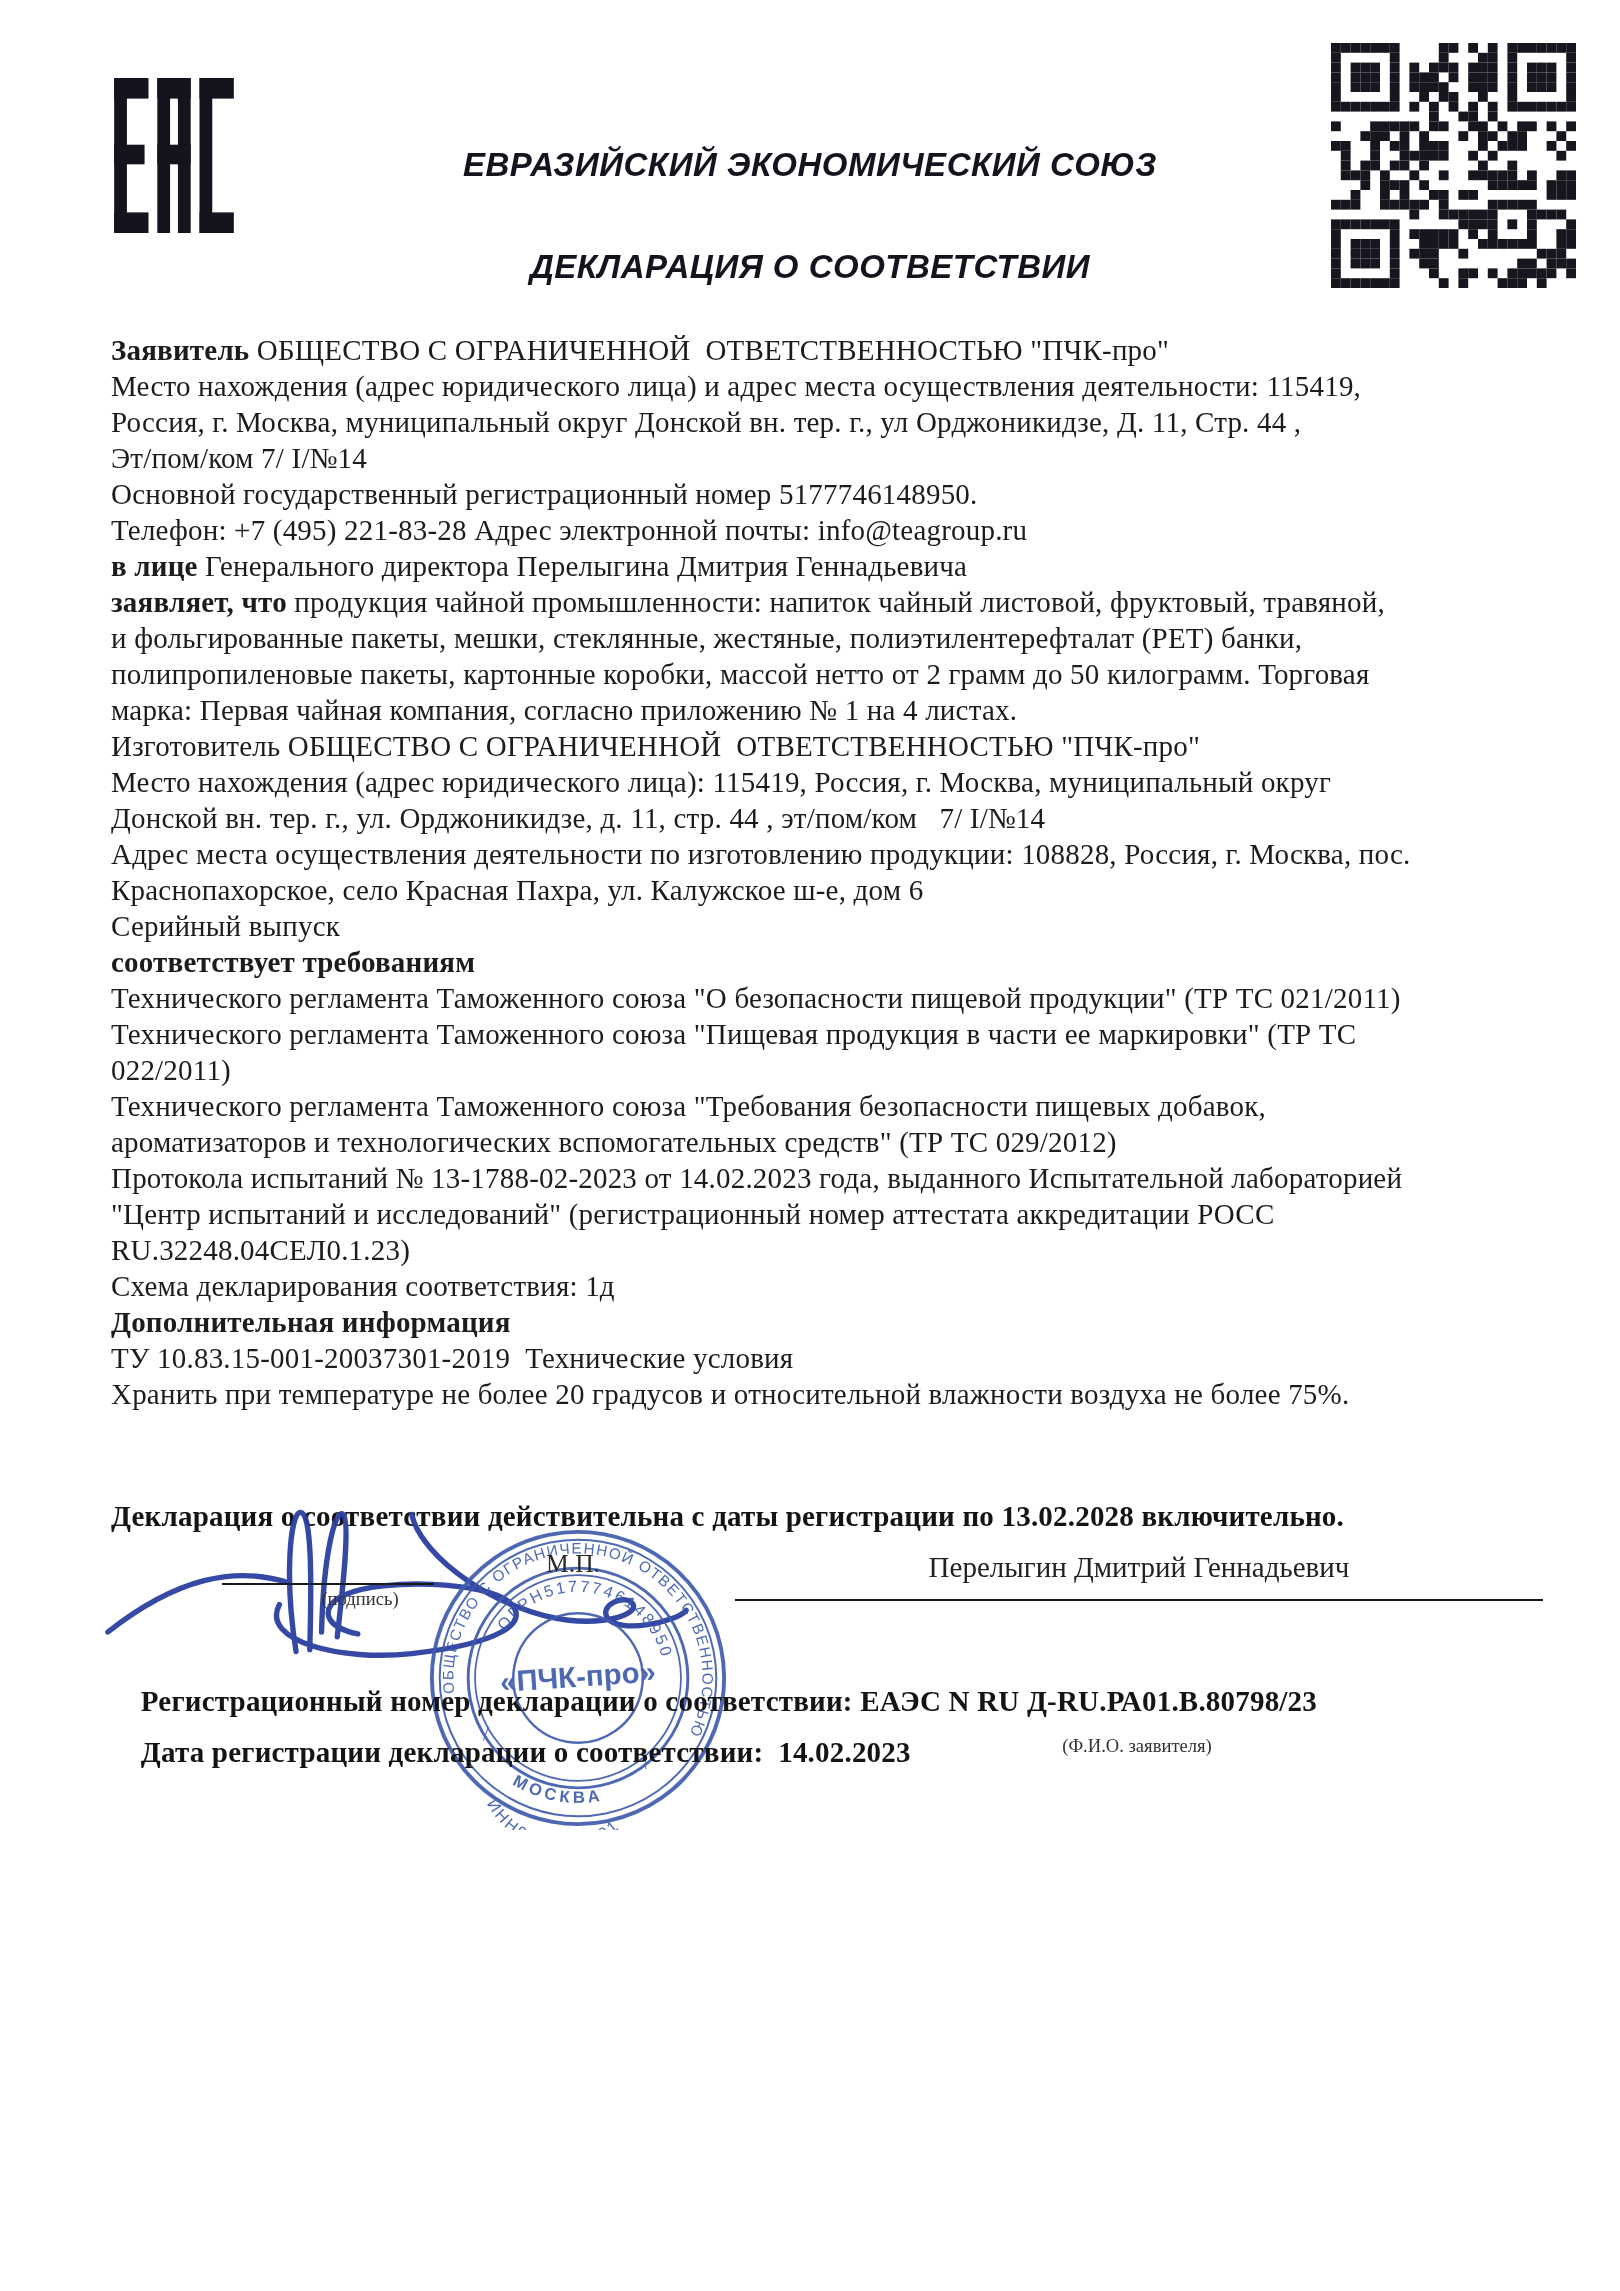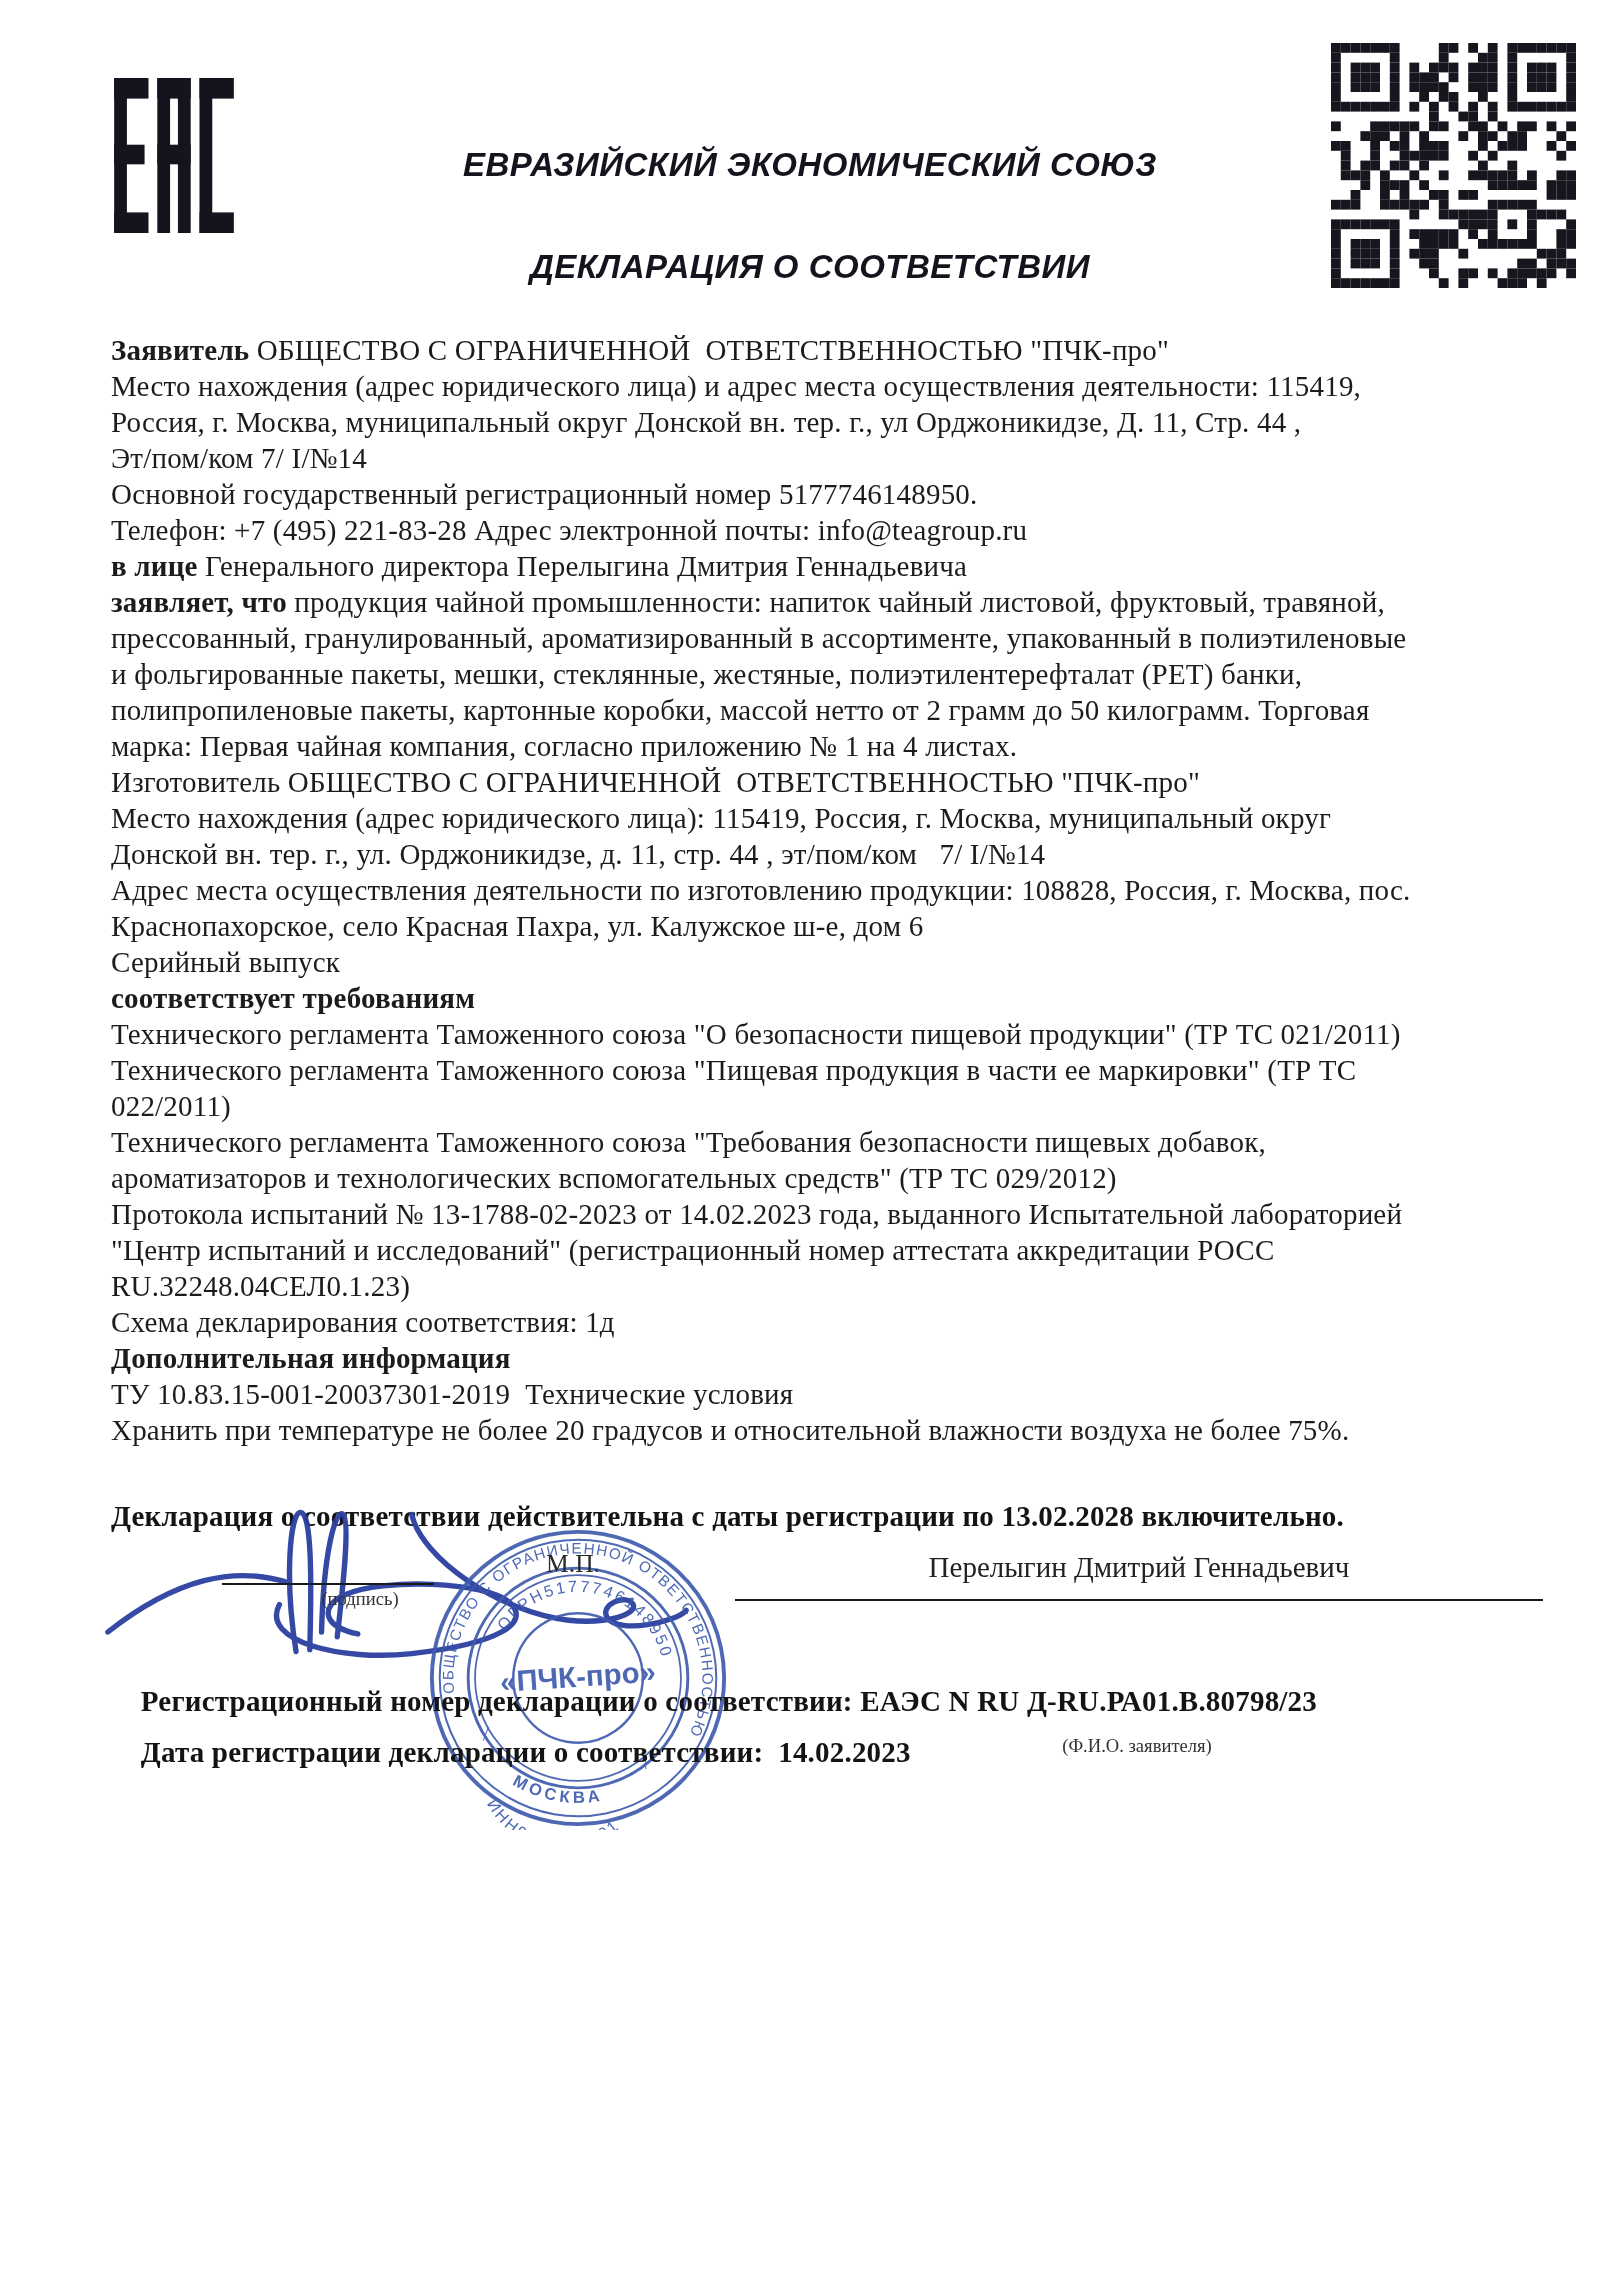"прессованный, гранулированный," div.bline { html: <div>прессованный, гранулированный, ароматизированный в ассортименте, упакованный в полиэтиленовые</div> -> none }
